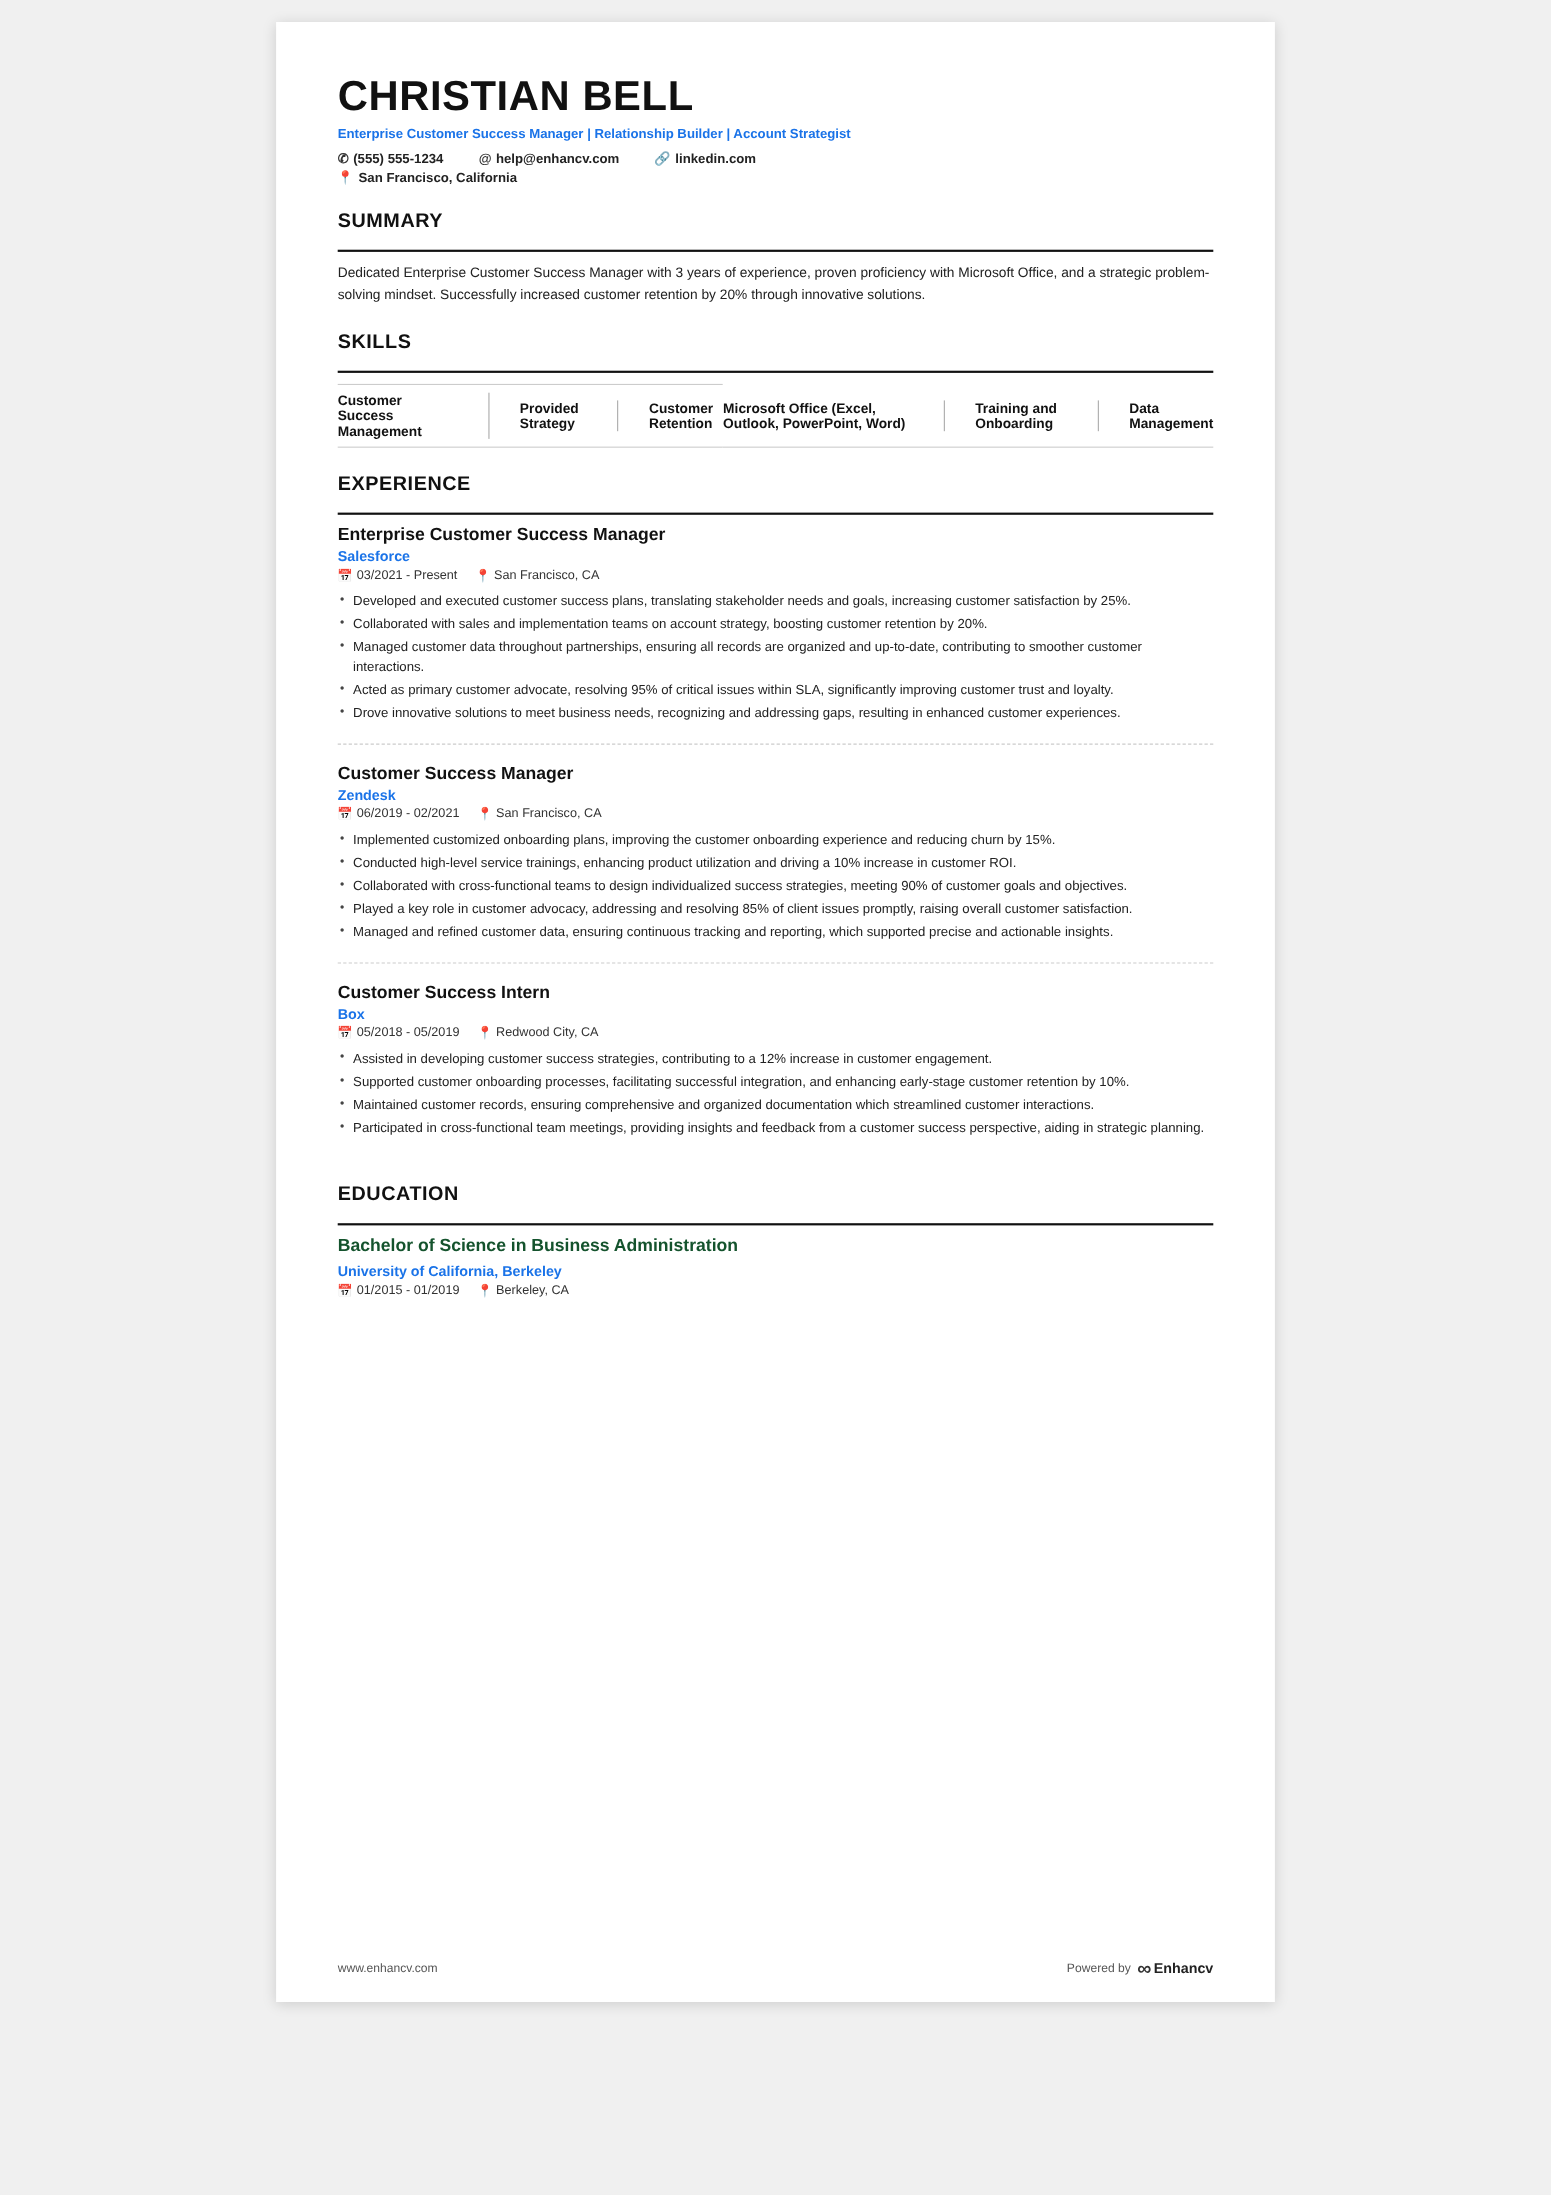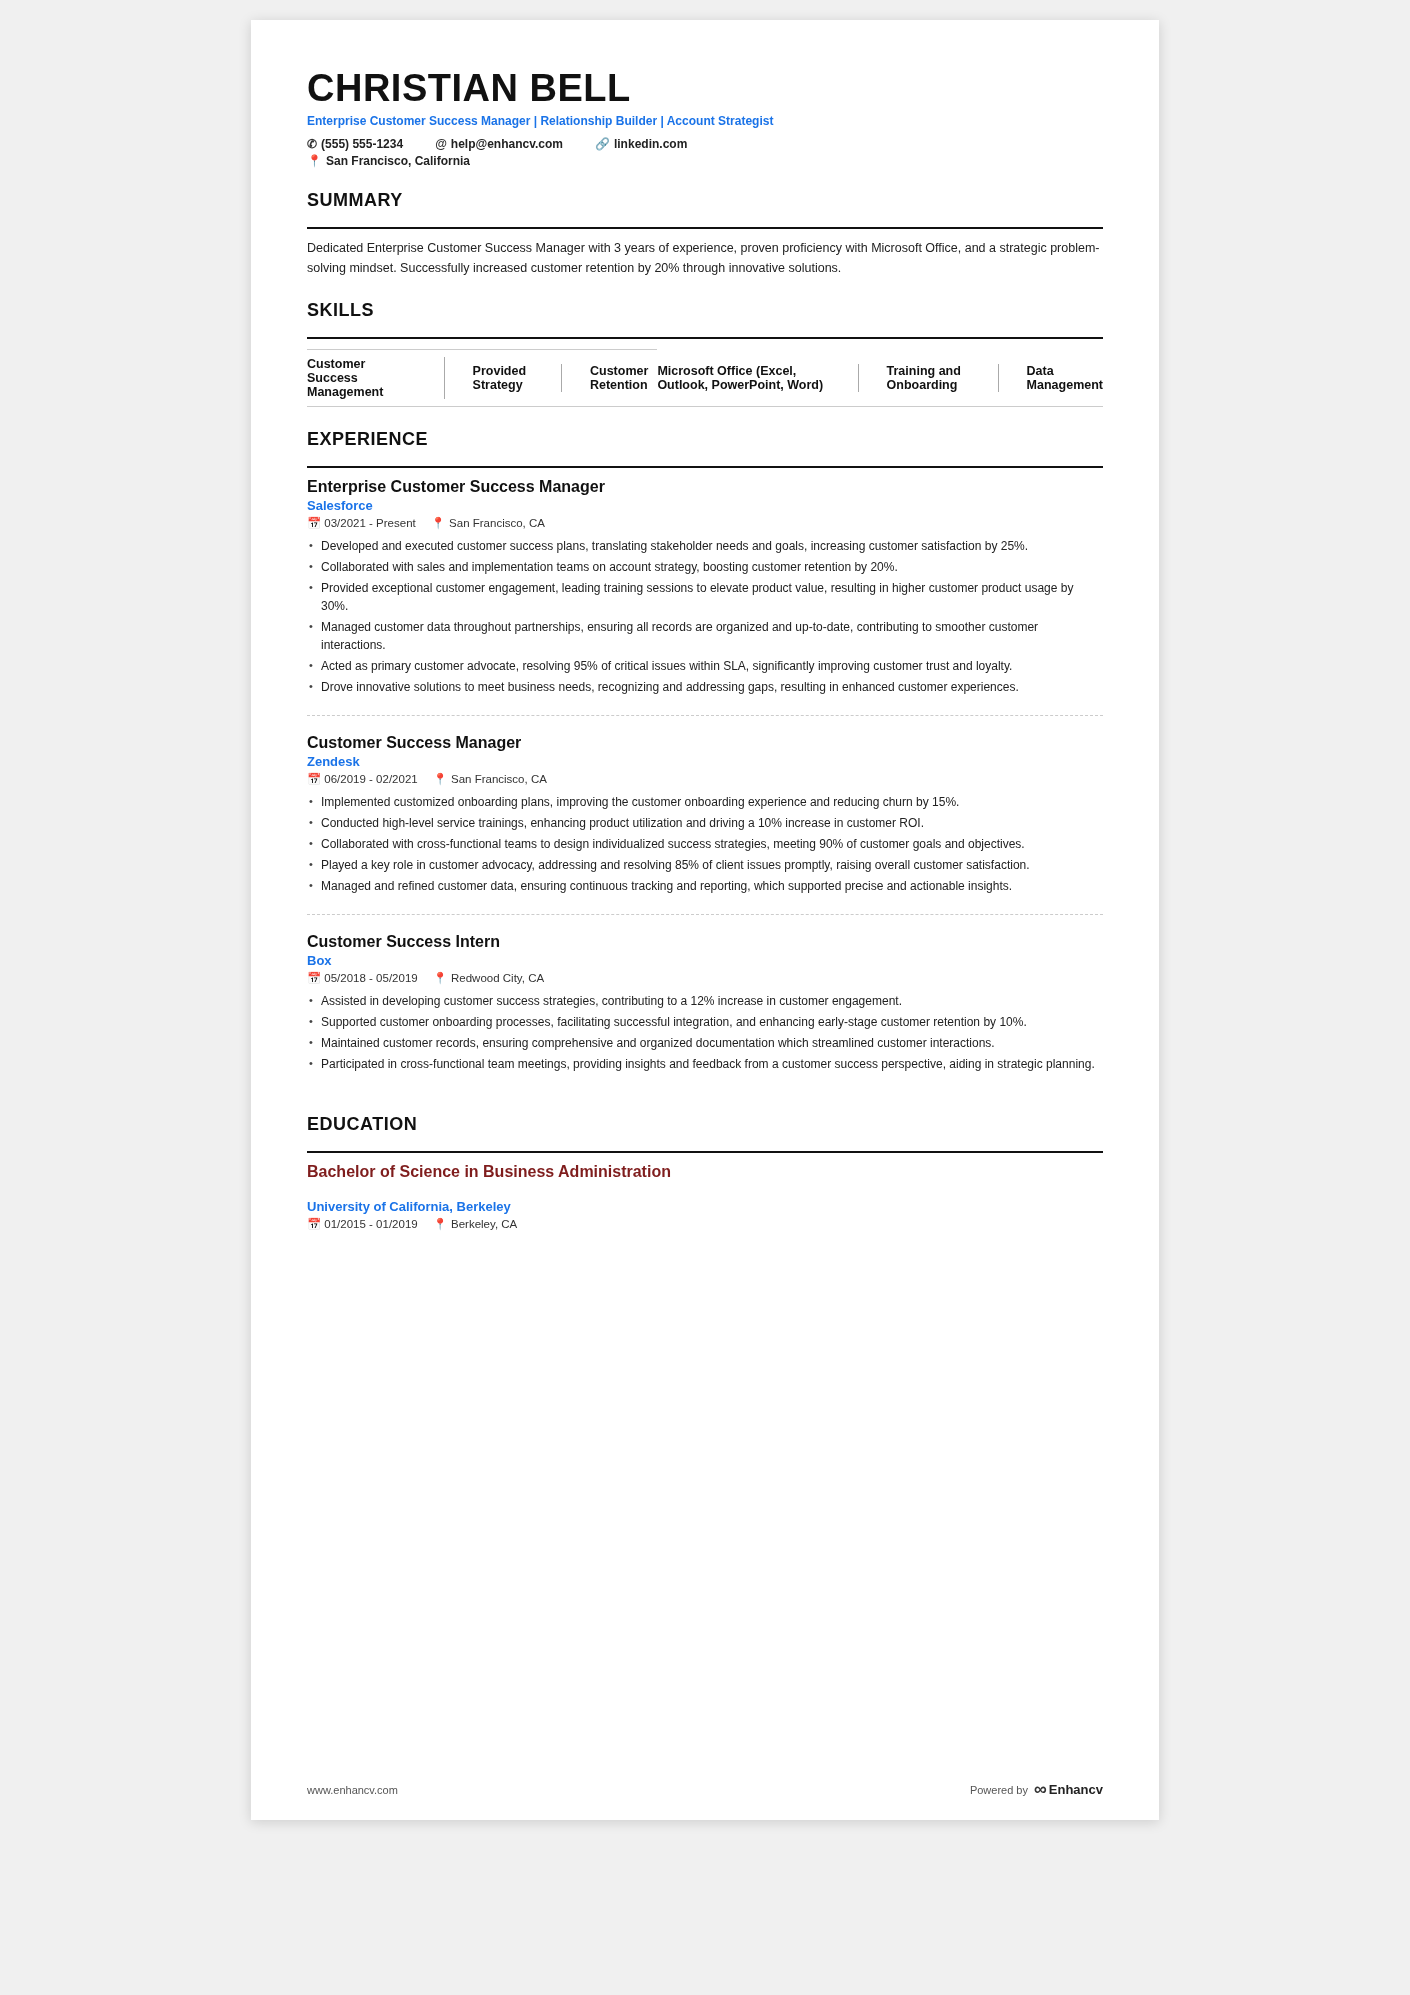"Provided exceptional customer" li { html: <li>Provided exceptional customer engagement, leading training sessions to elevate product value, resulting in higher customer product usage by 30%.</li> -> none }
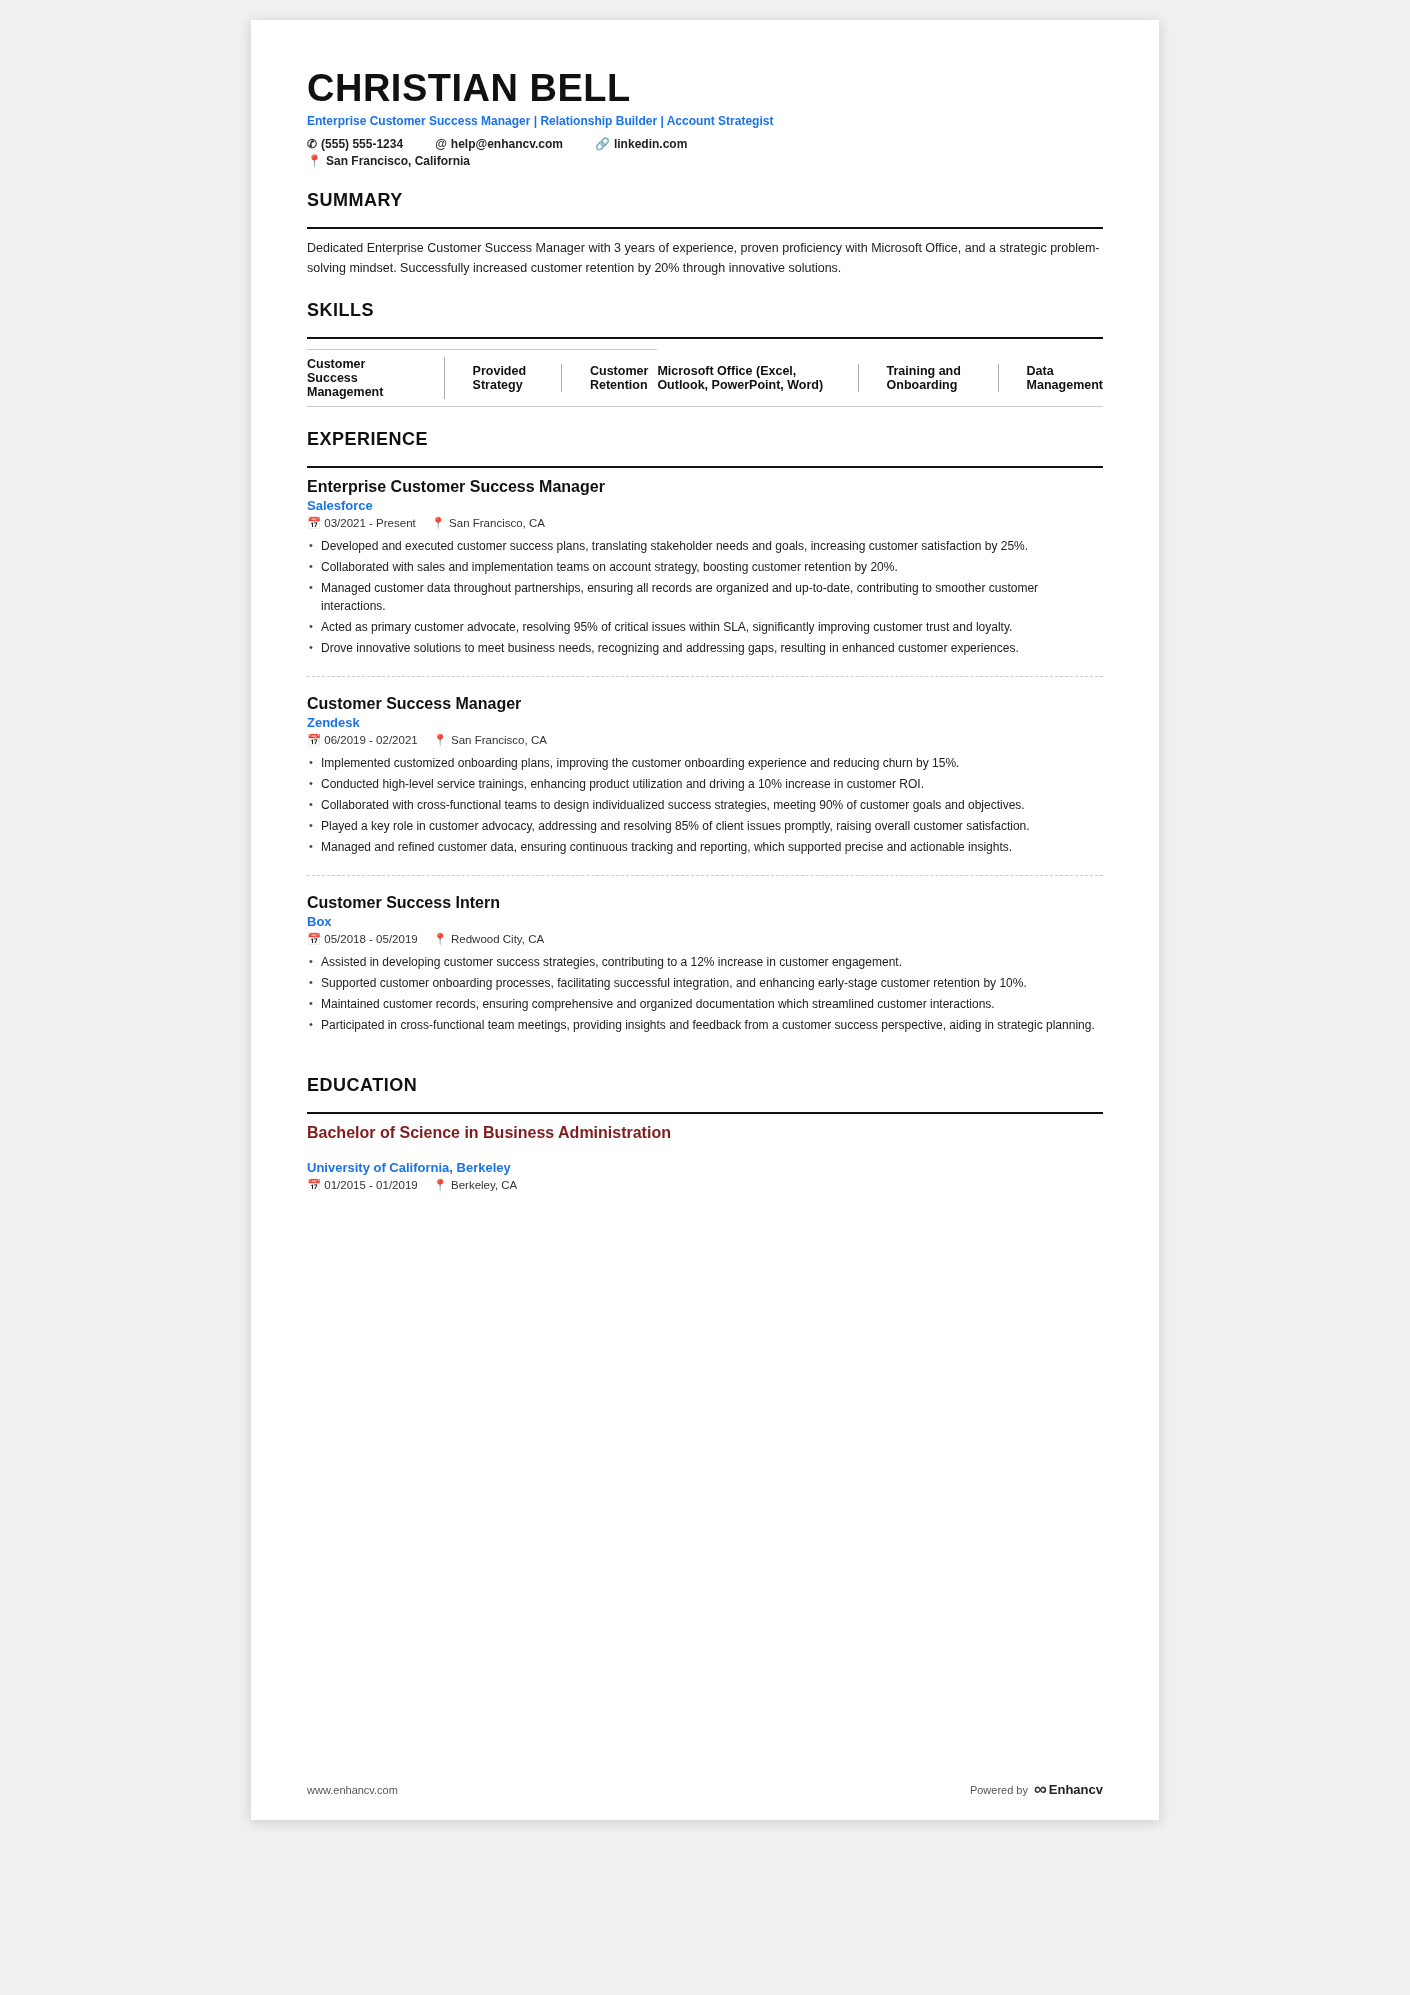"Bachelor of Science in Business" .edu-degree { color: #7f1d1d -> #14532d; margin-bottom: 18px -> 6px }
